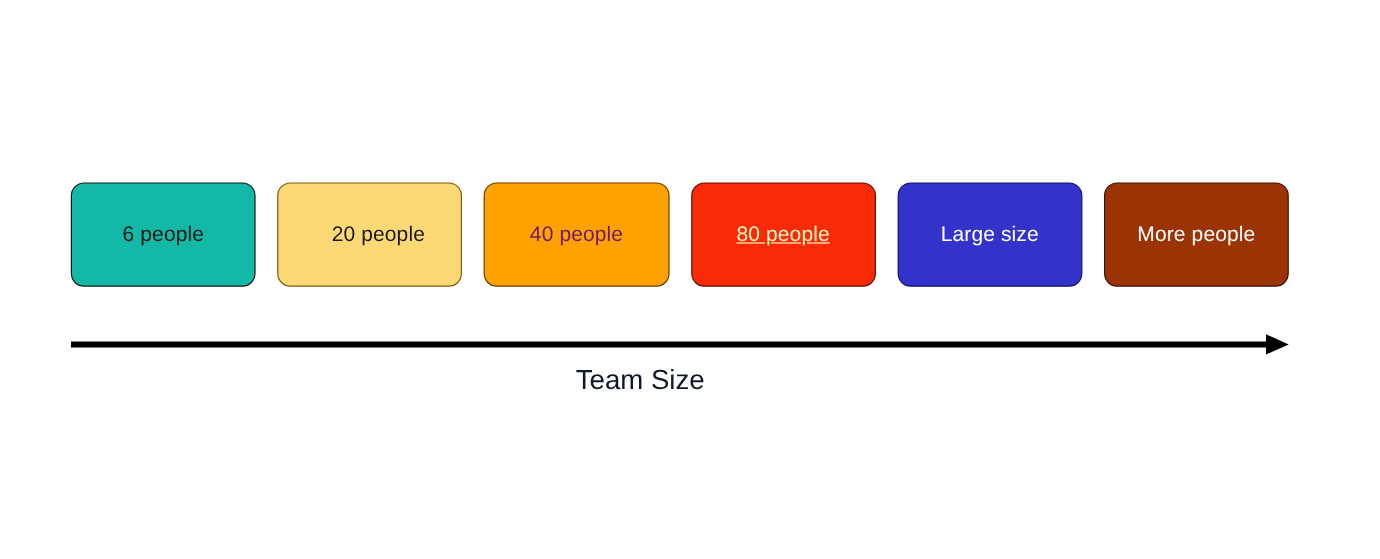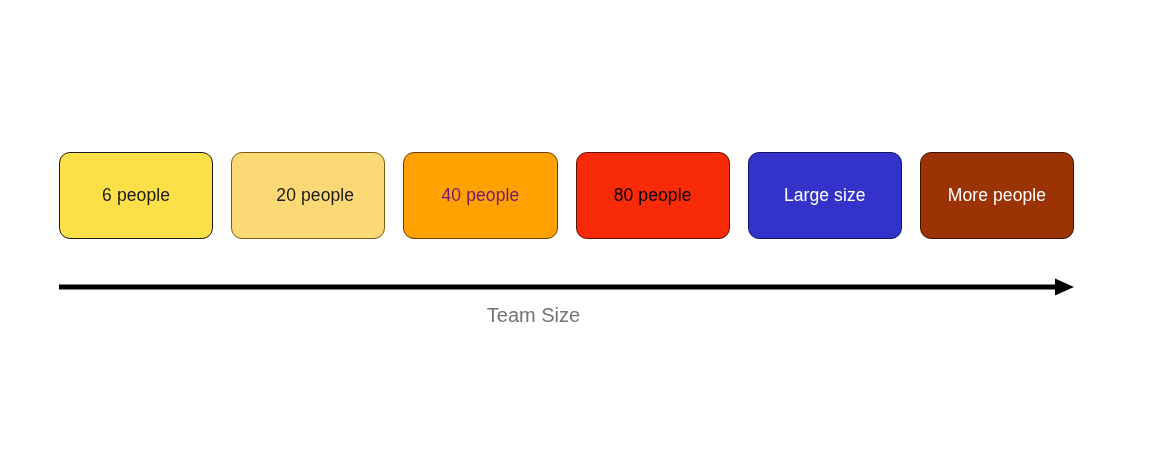"6 people" div.stage-box { background: #fde047 -> #14b8a6 }
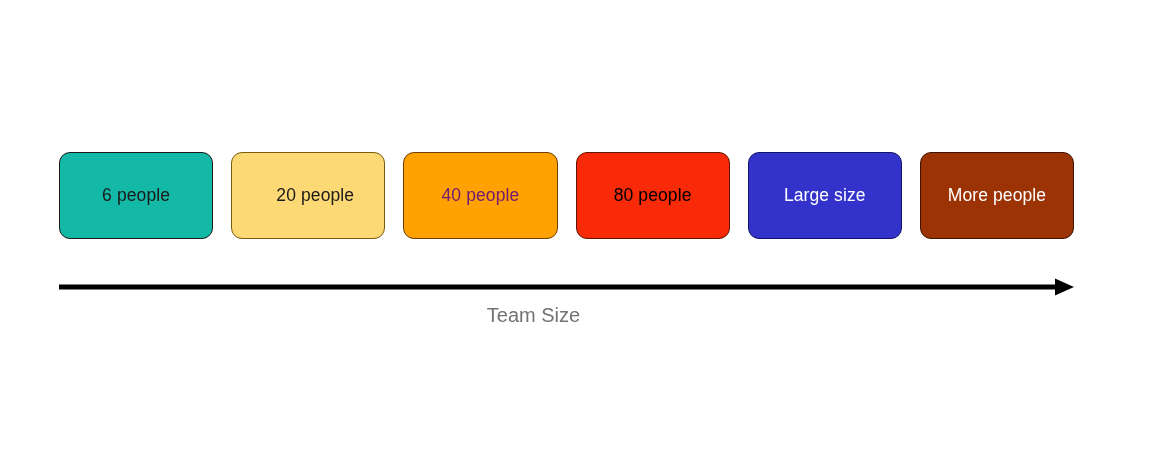"80 people" span.stage-label { color: #000000 -> #fef9c3; text-decoration: none -> underline }
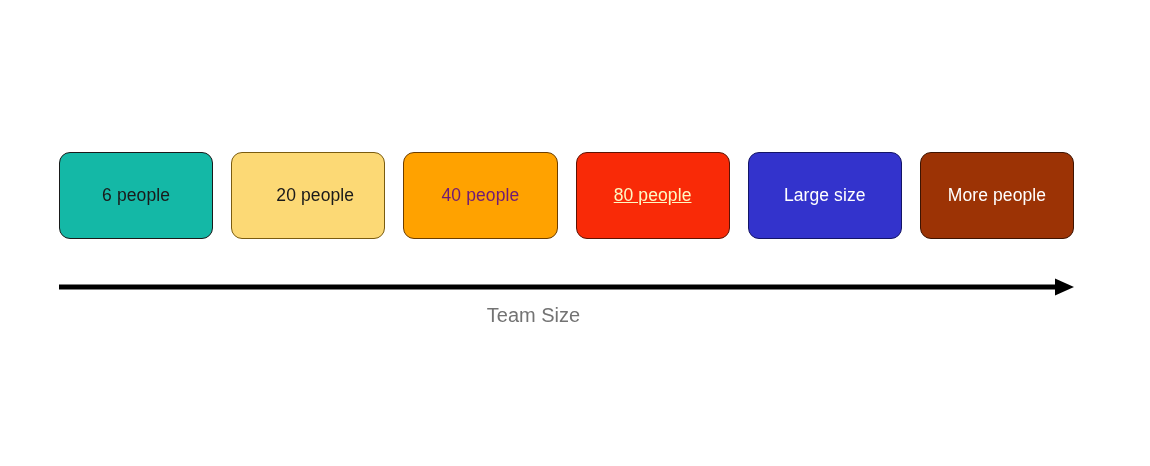"Team Size" #axis-caption { color: #737373 -> #0f172a; font-size: 20px -> 23px }
